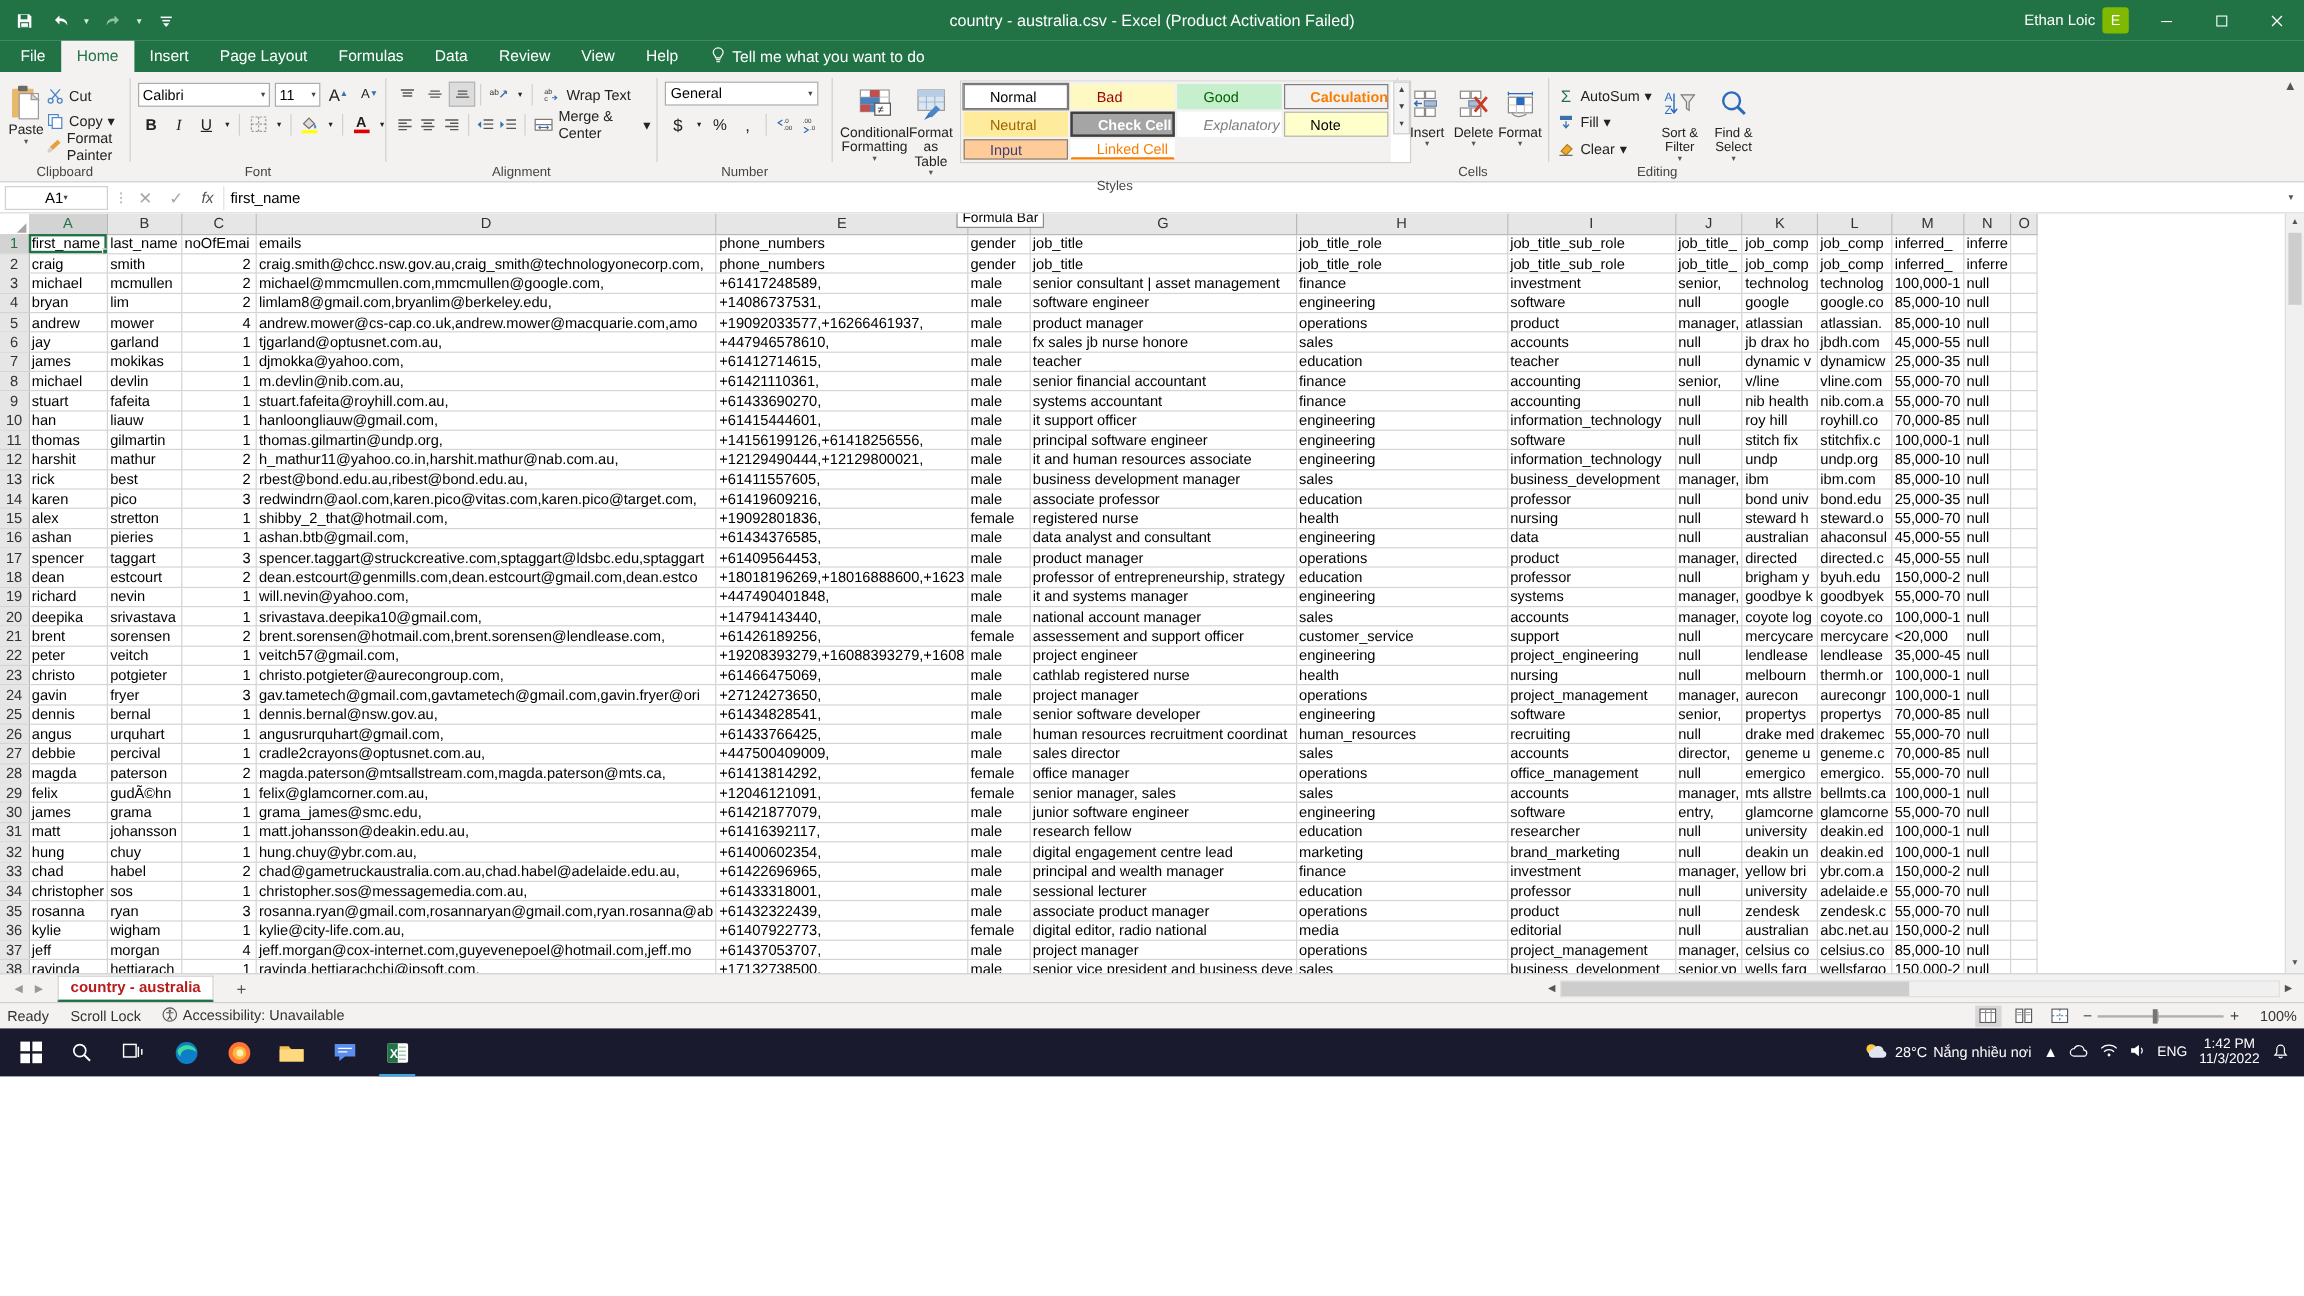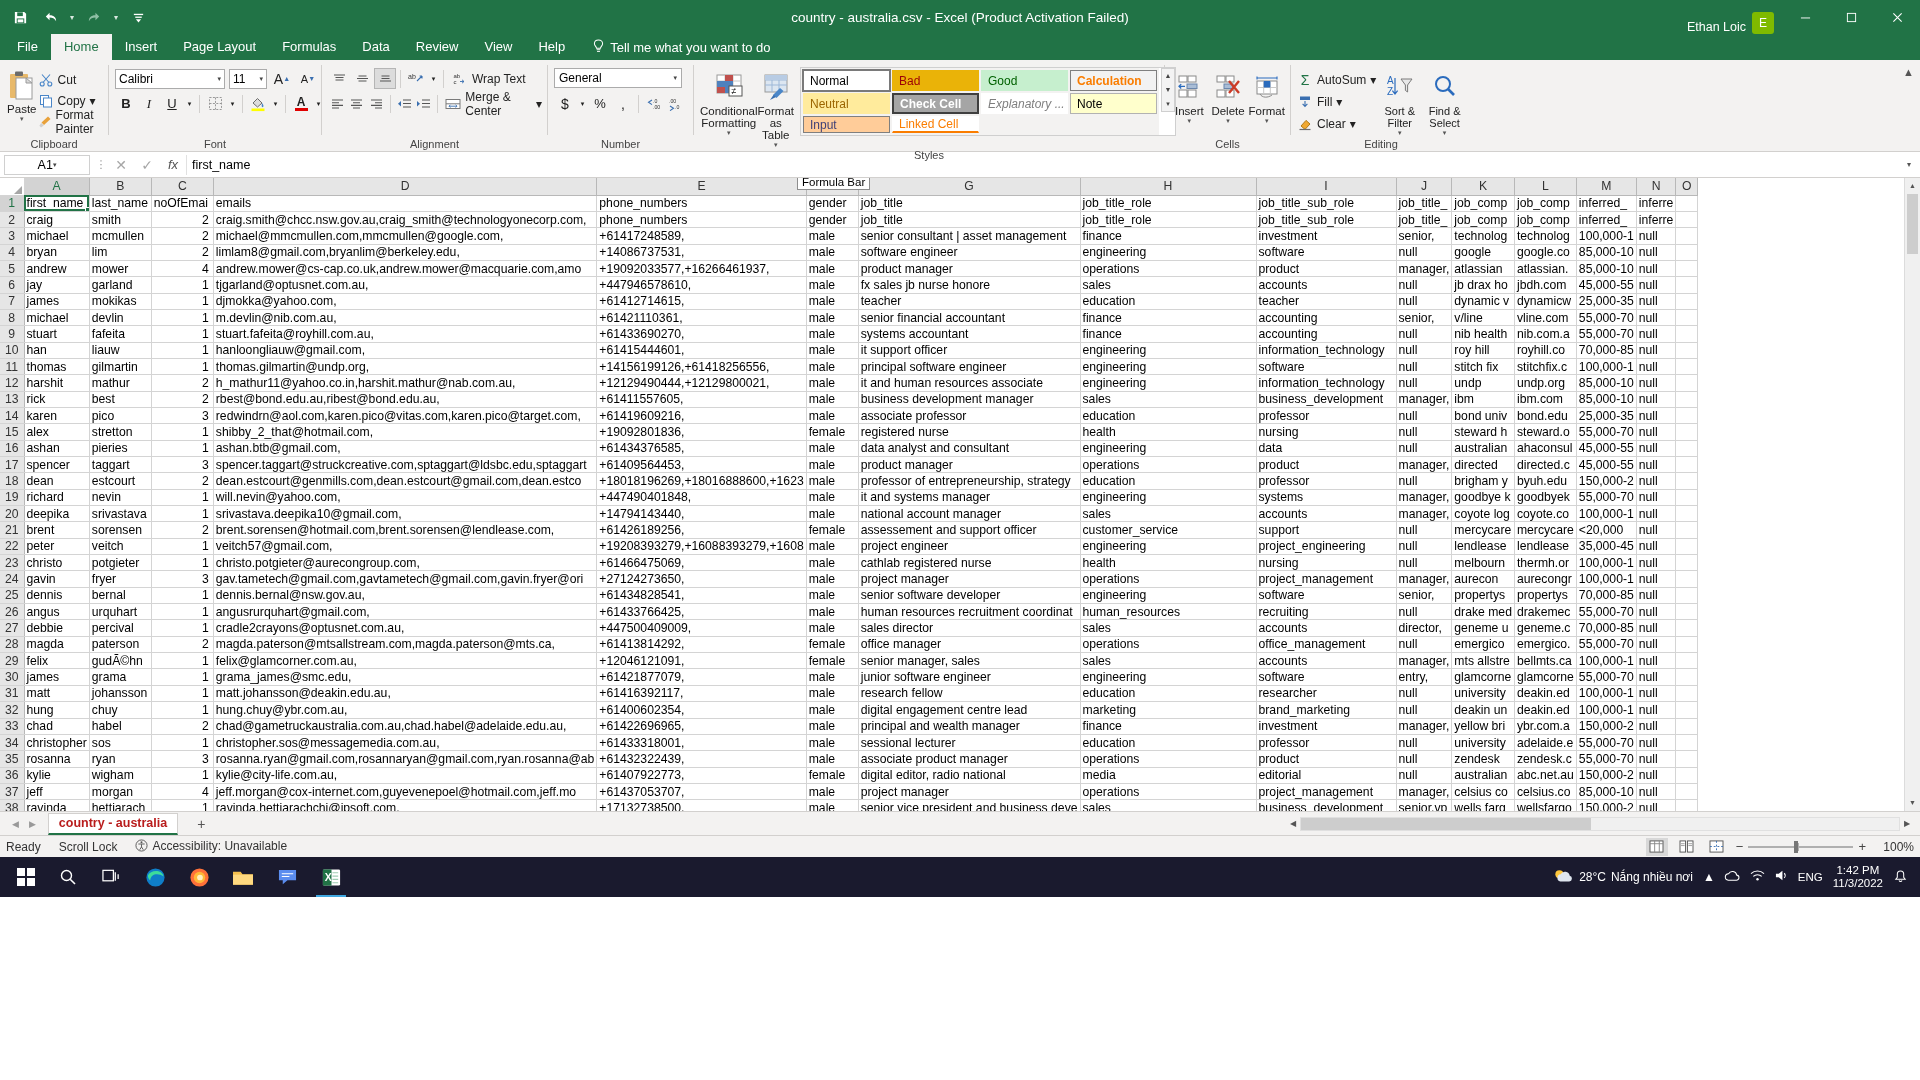"Ethan Loic" .title-right { align-items: flex-end -> center }
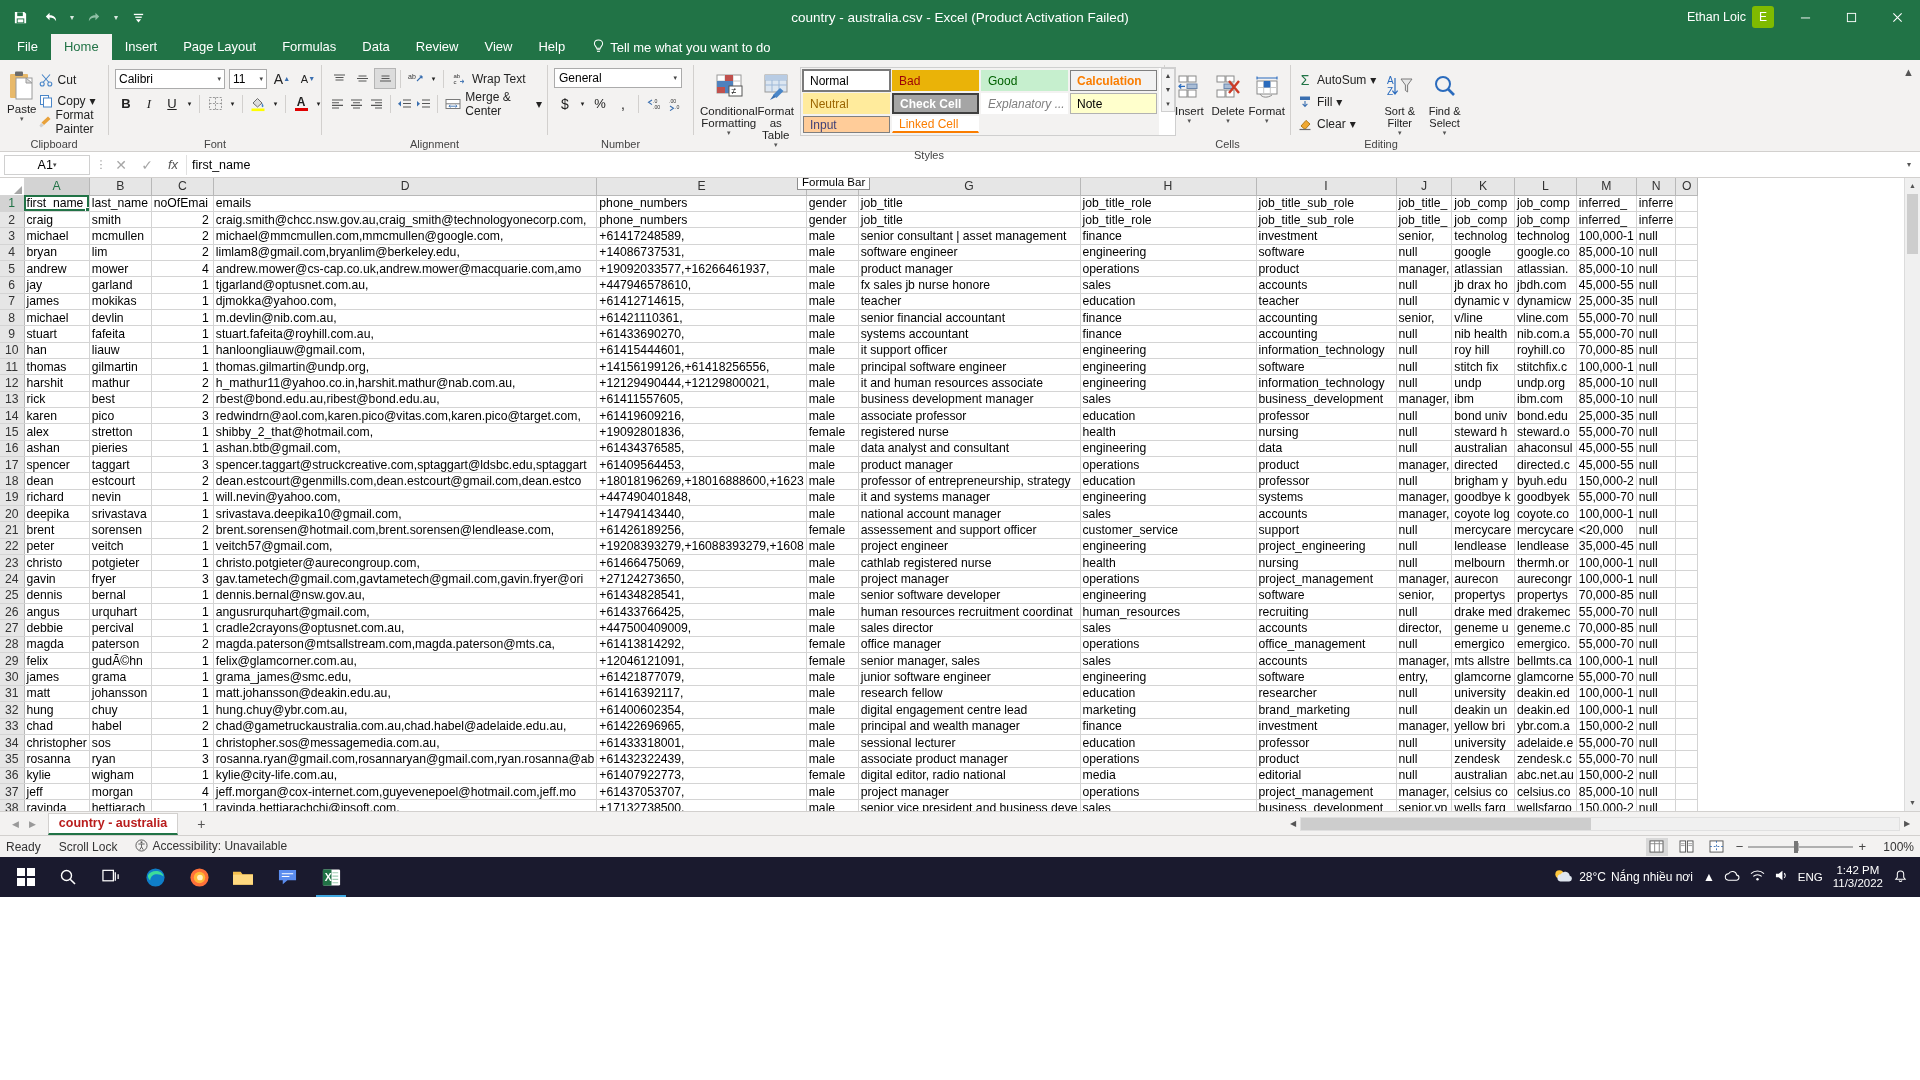"Normal" .scell { padding: 0 6px -> 0 21px }
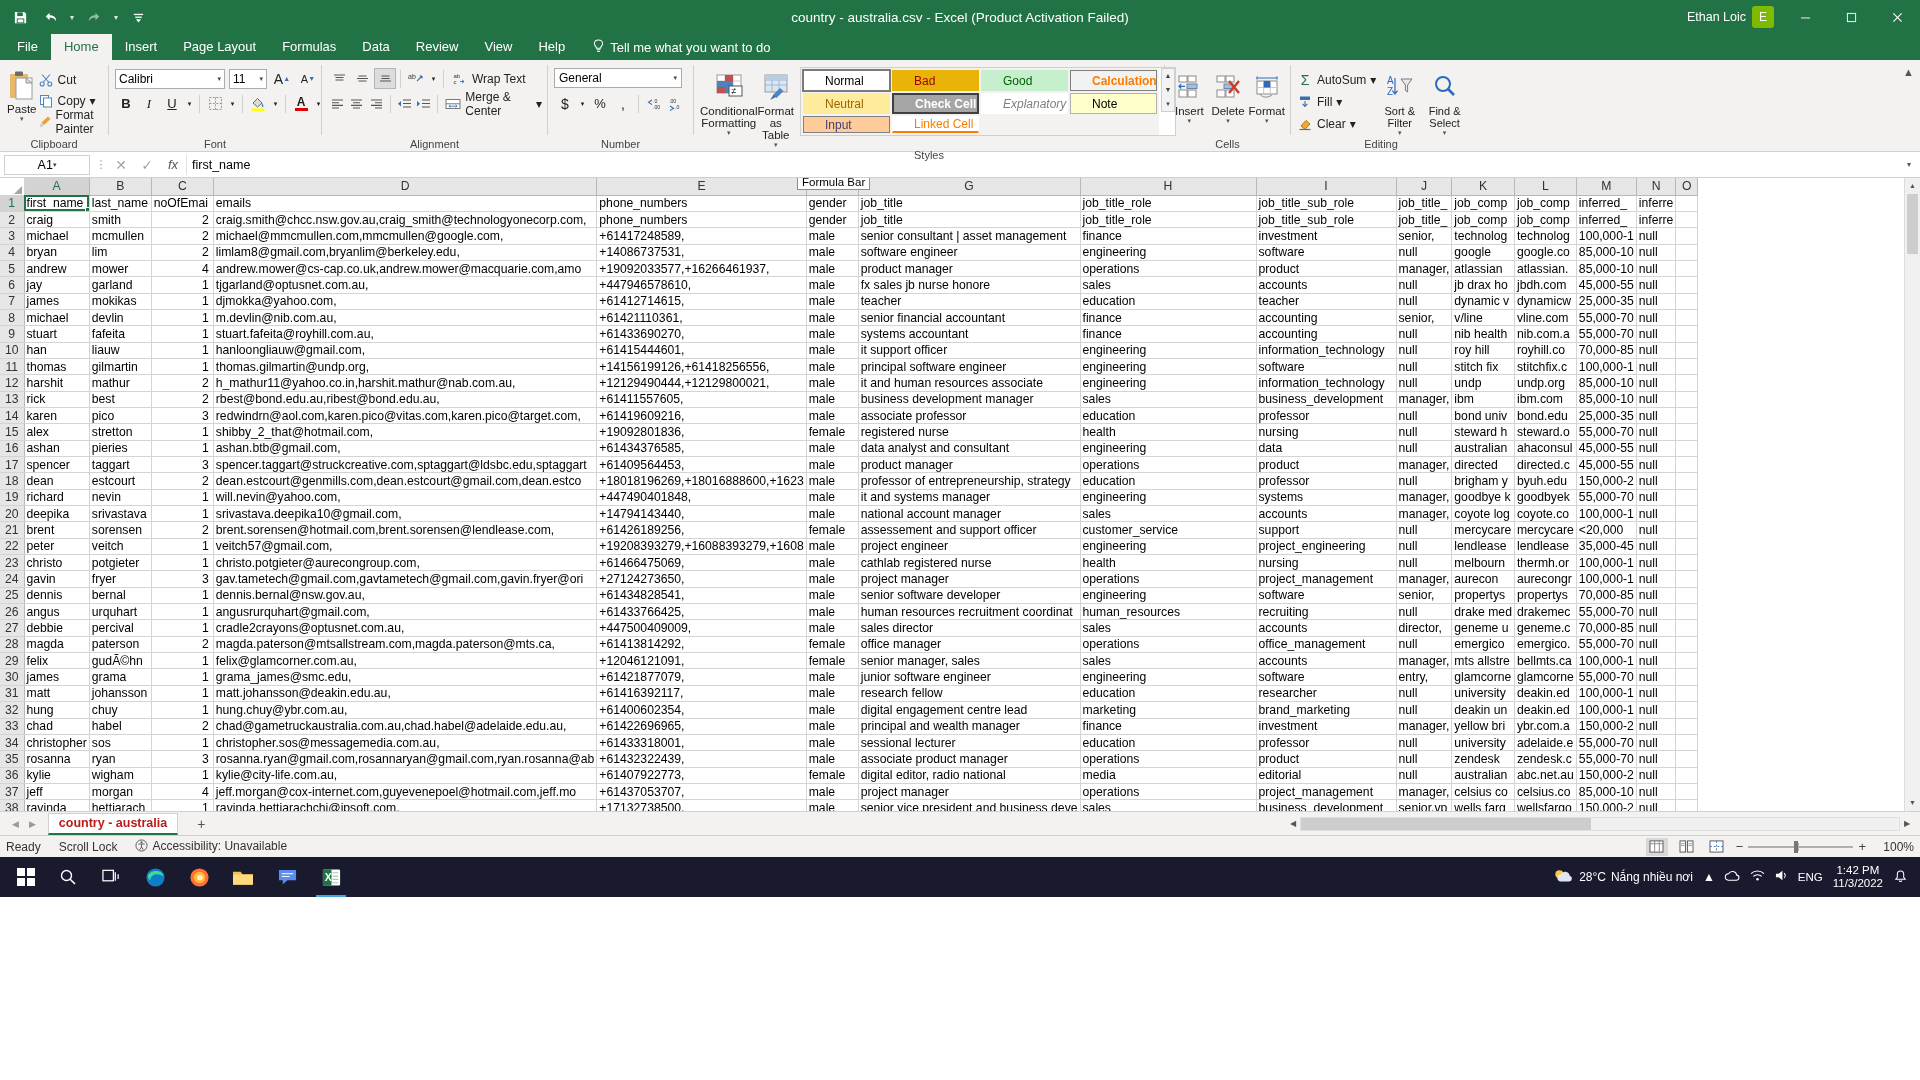"Bad" div.scell { background: #eab308 -> #fef9c3 }
